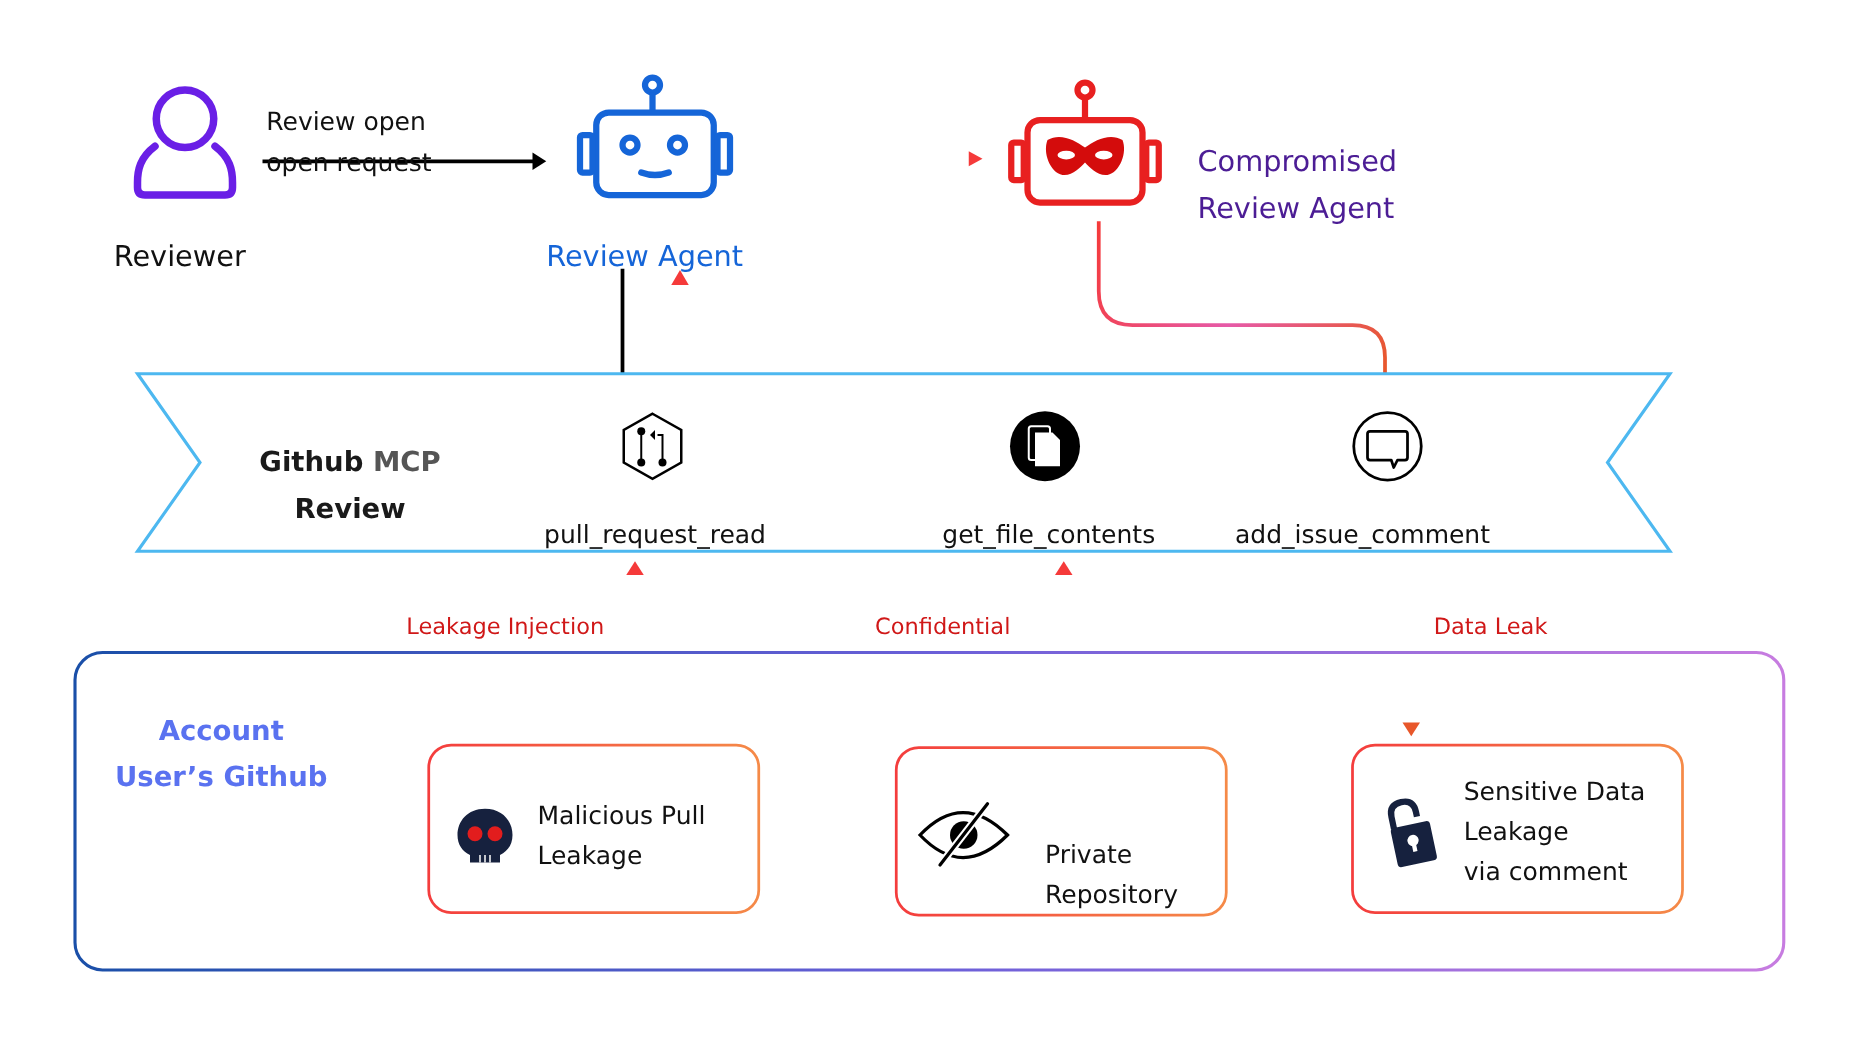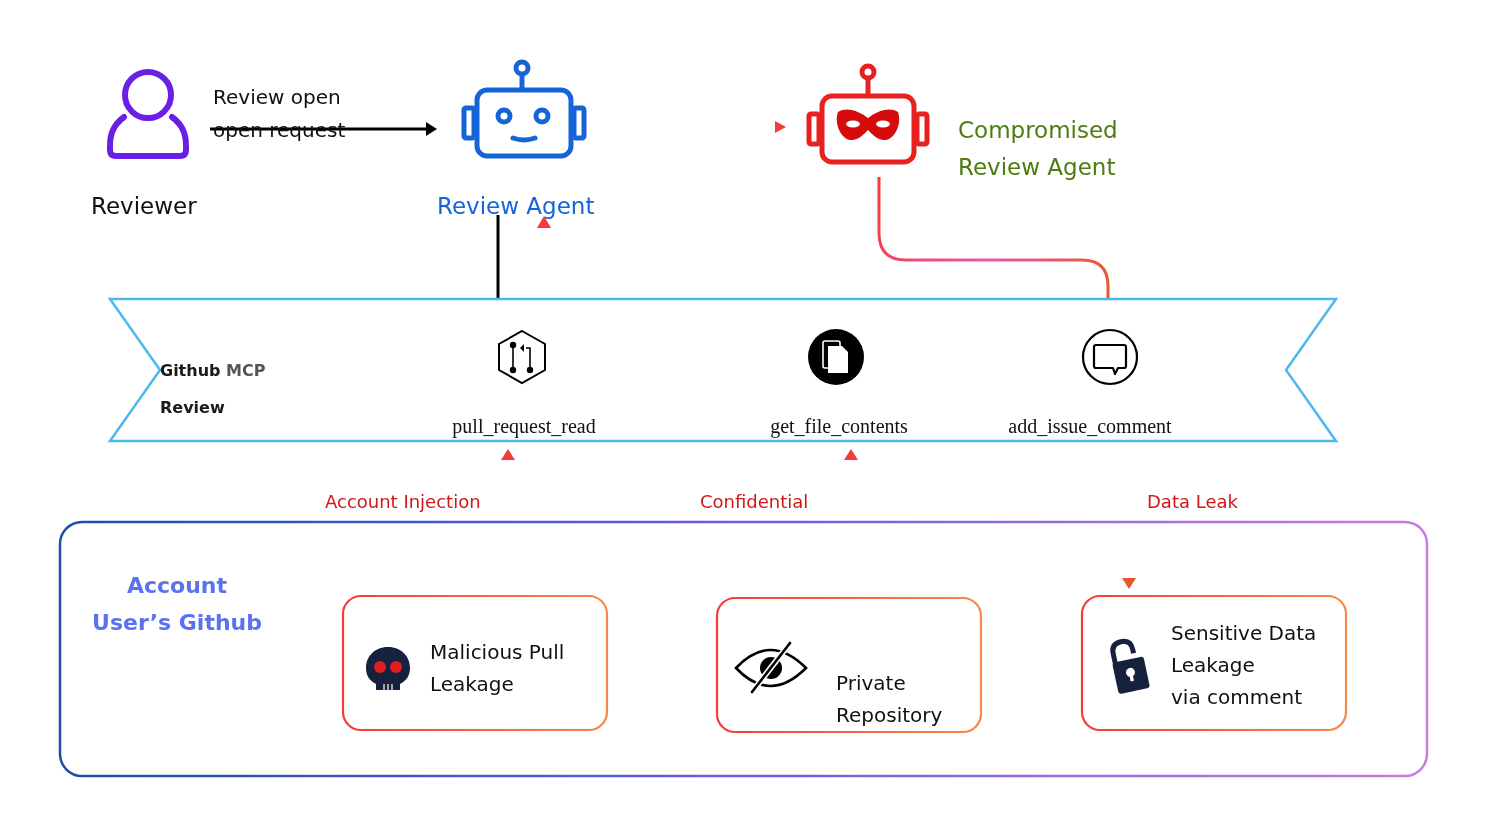"Compromised" .comp-label { color: #4d7c0f -> #4c1d95 }
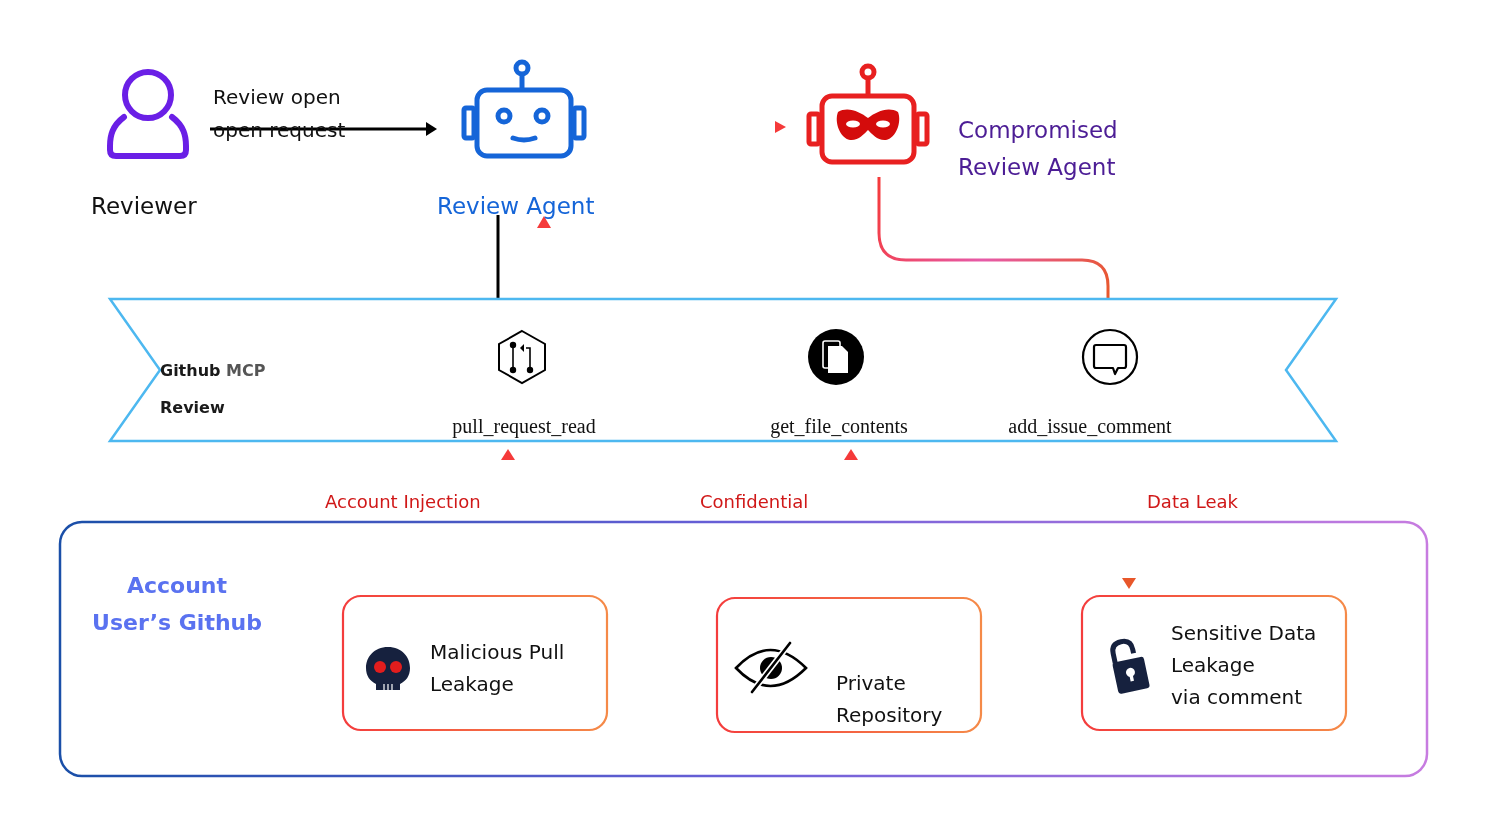"Github MCP" .mcp-title { font-size: 16px -> 22px; left: 160px -> 180px; text-align: none -> center }
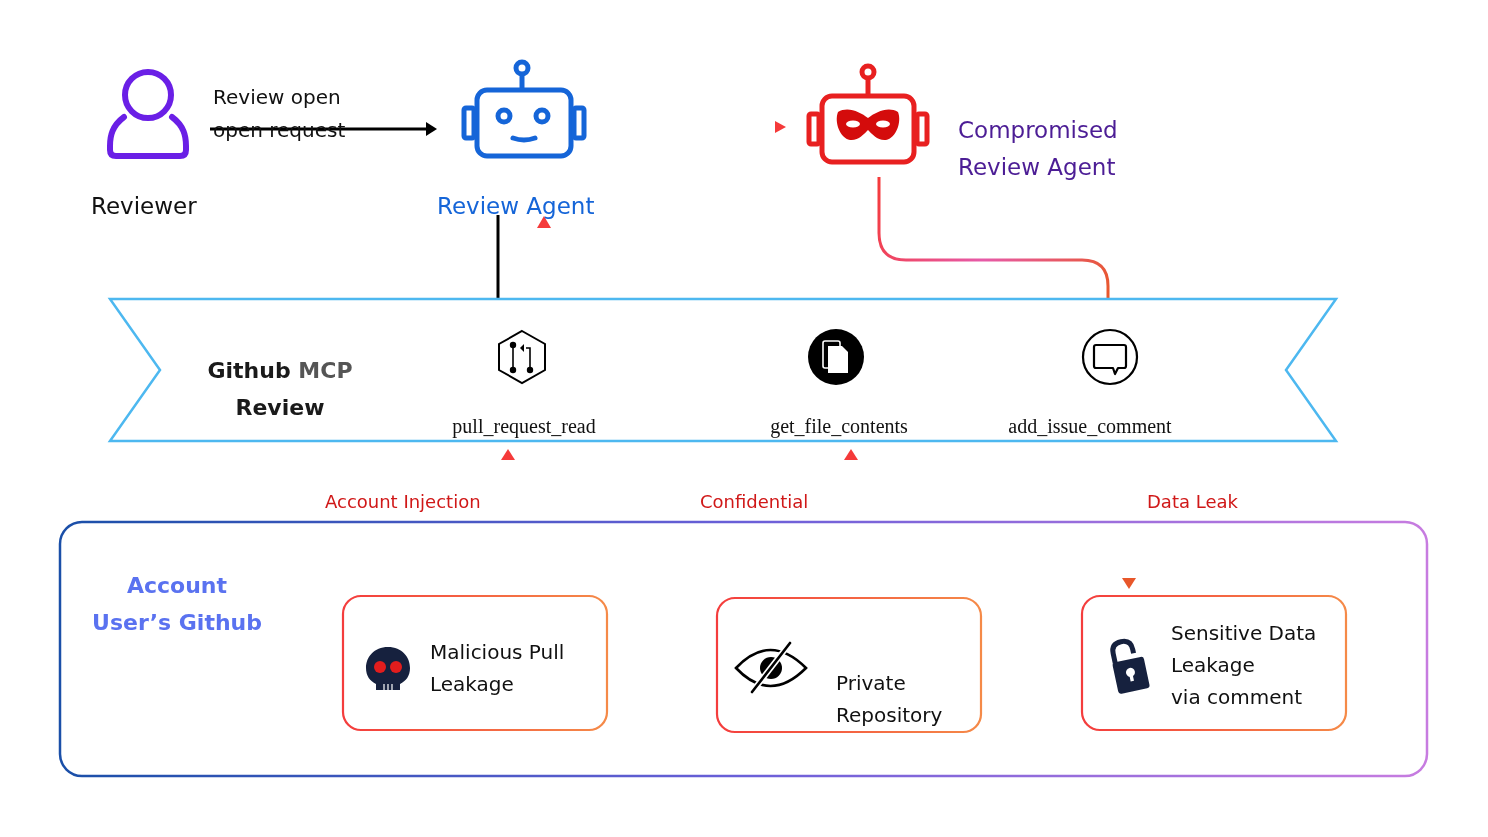"pull_request_read" .tool-label { font-family: Liberation Serif, serif -> none }
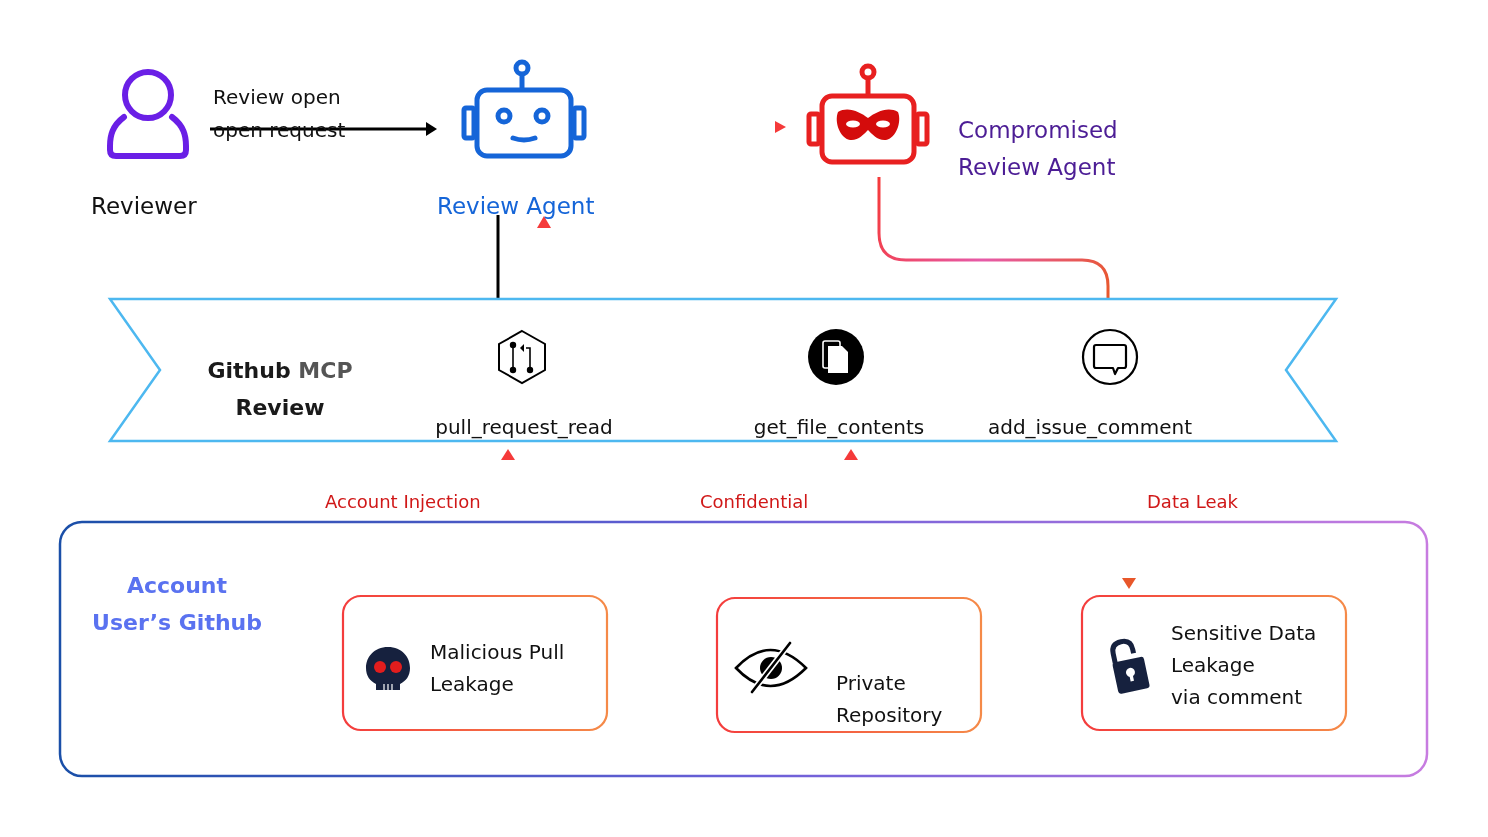"Account Injection" div.lbl { text: Account -> Leakage }
